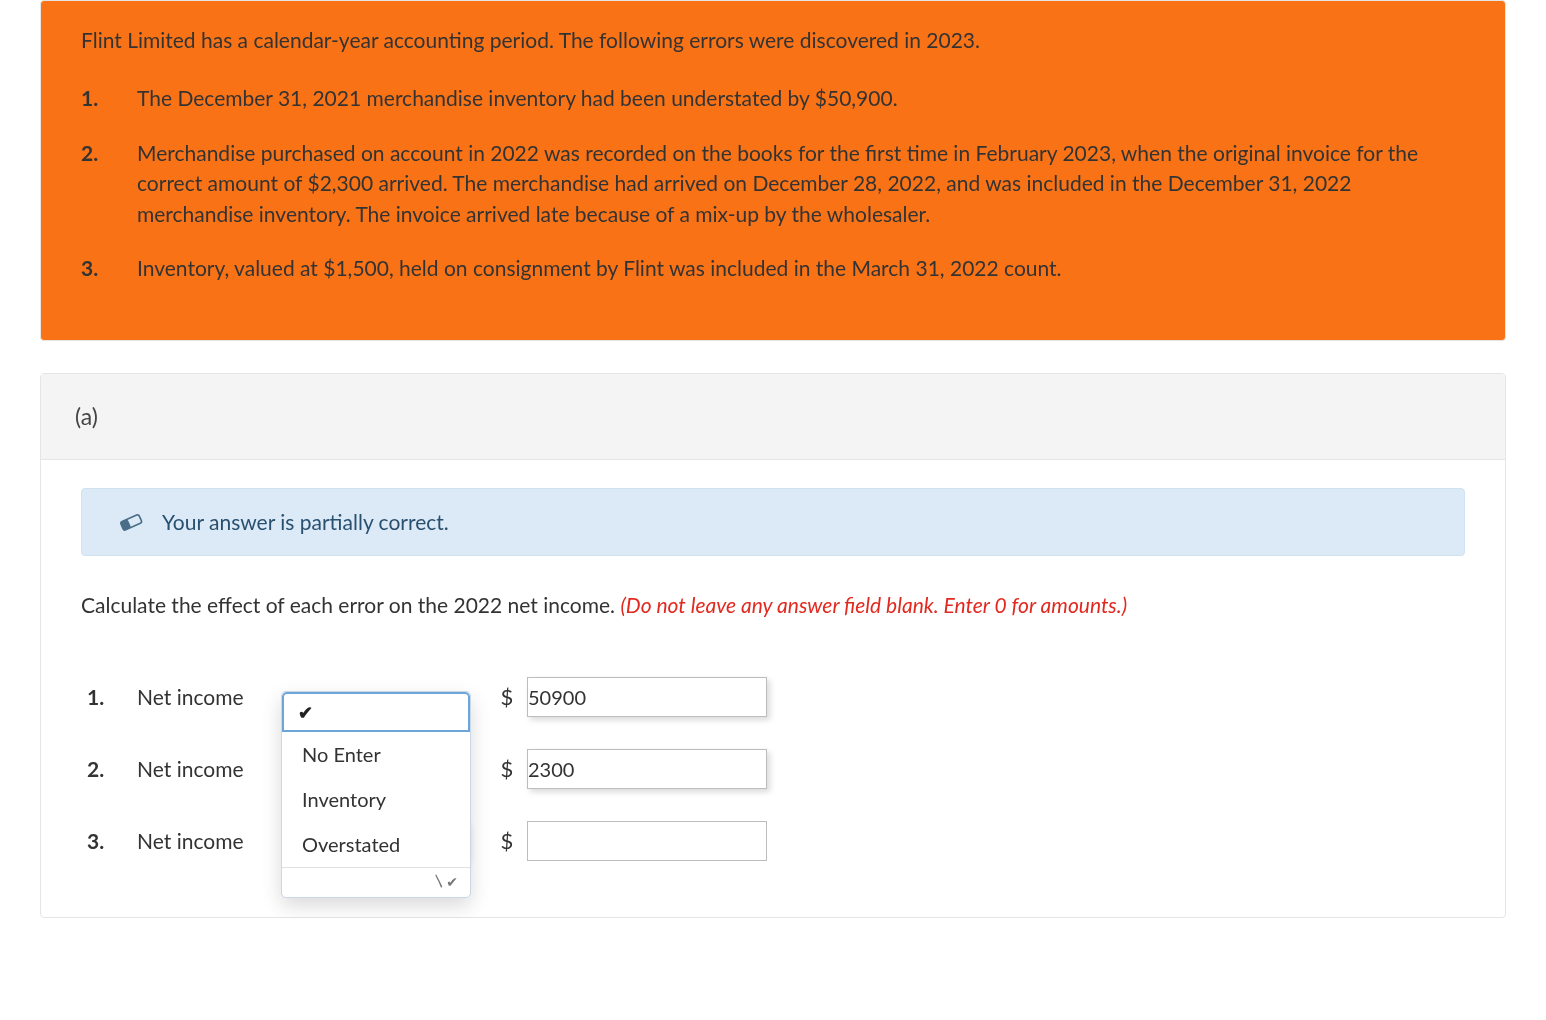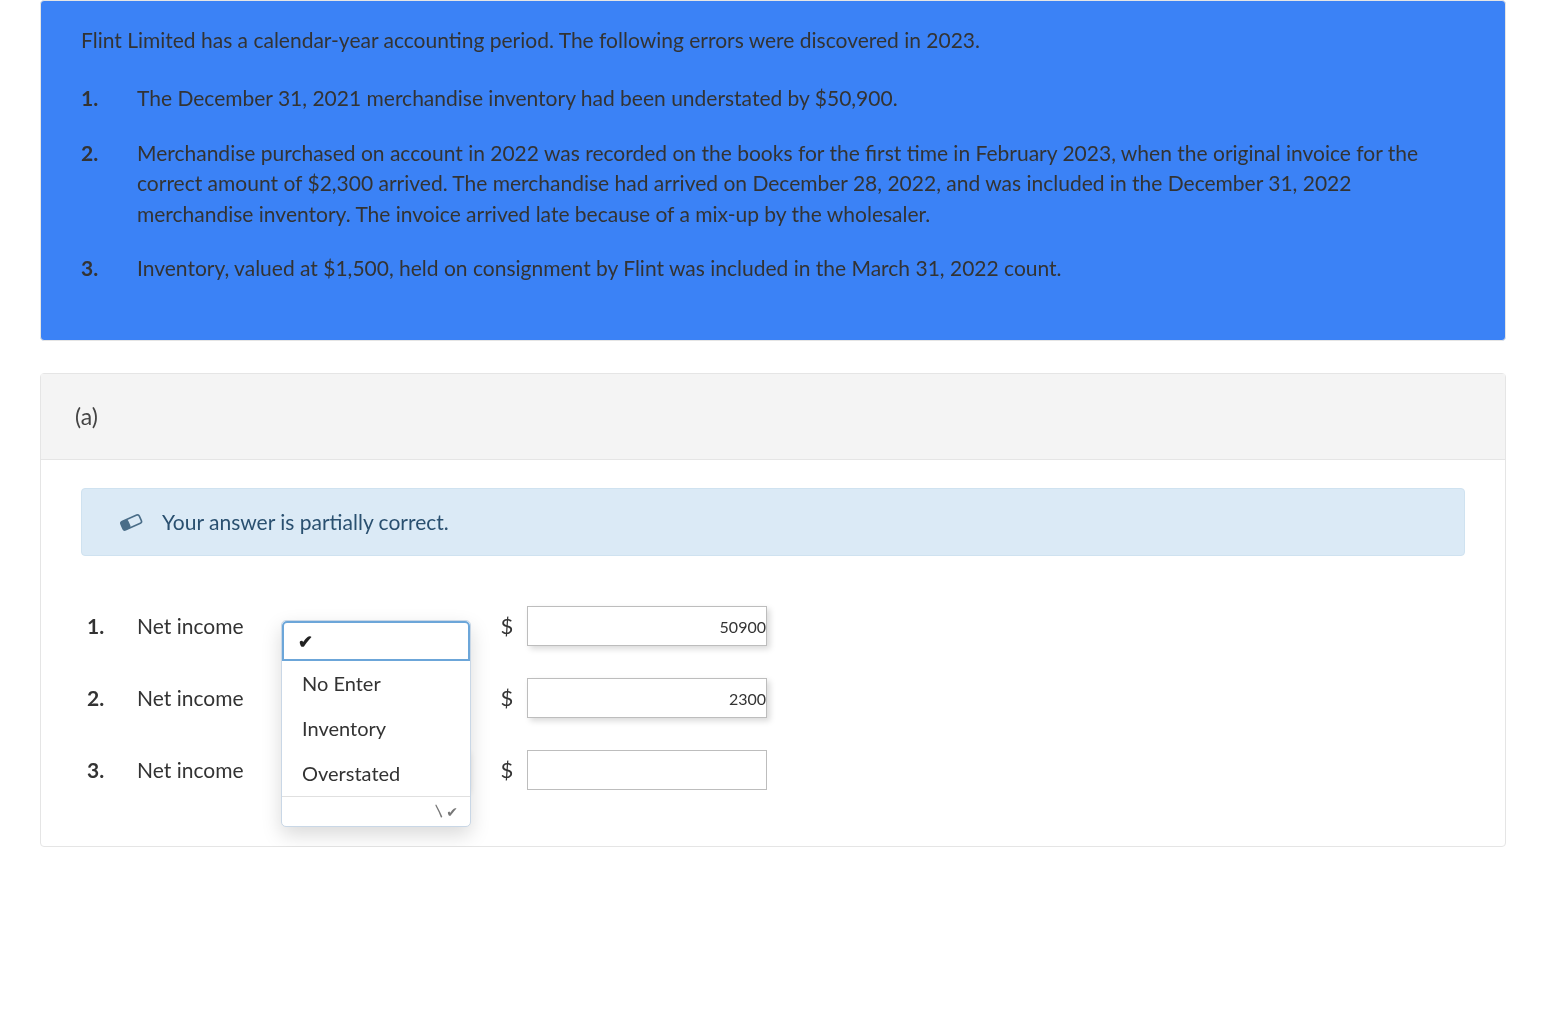"Flint Limited has a calendar-year" .card { background: #3b82f6 -> #f97316 }
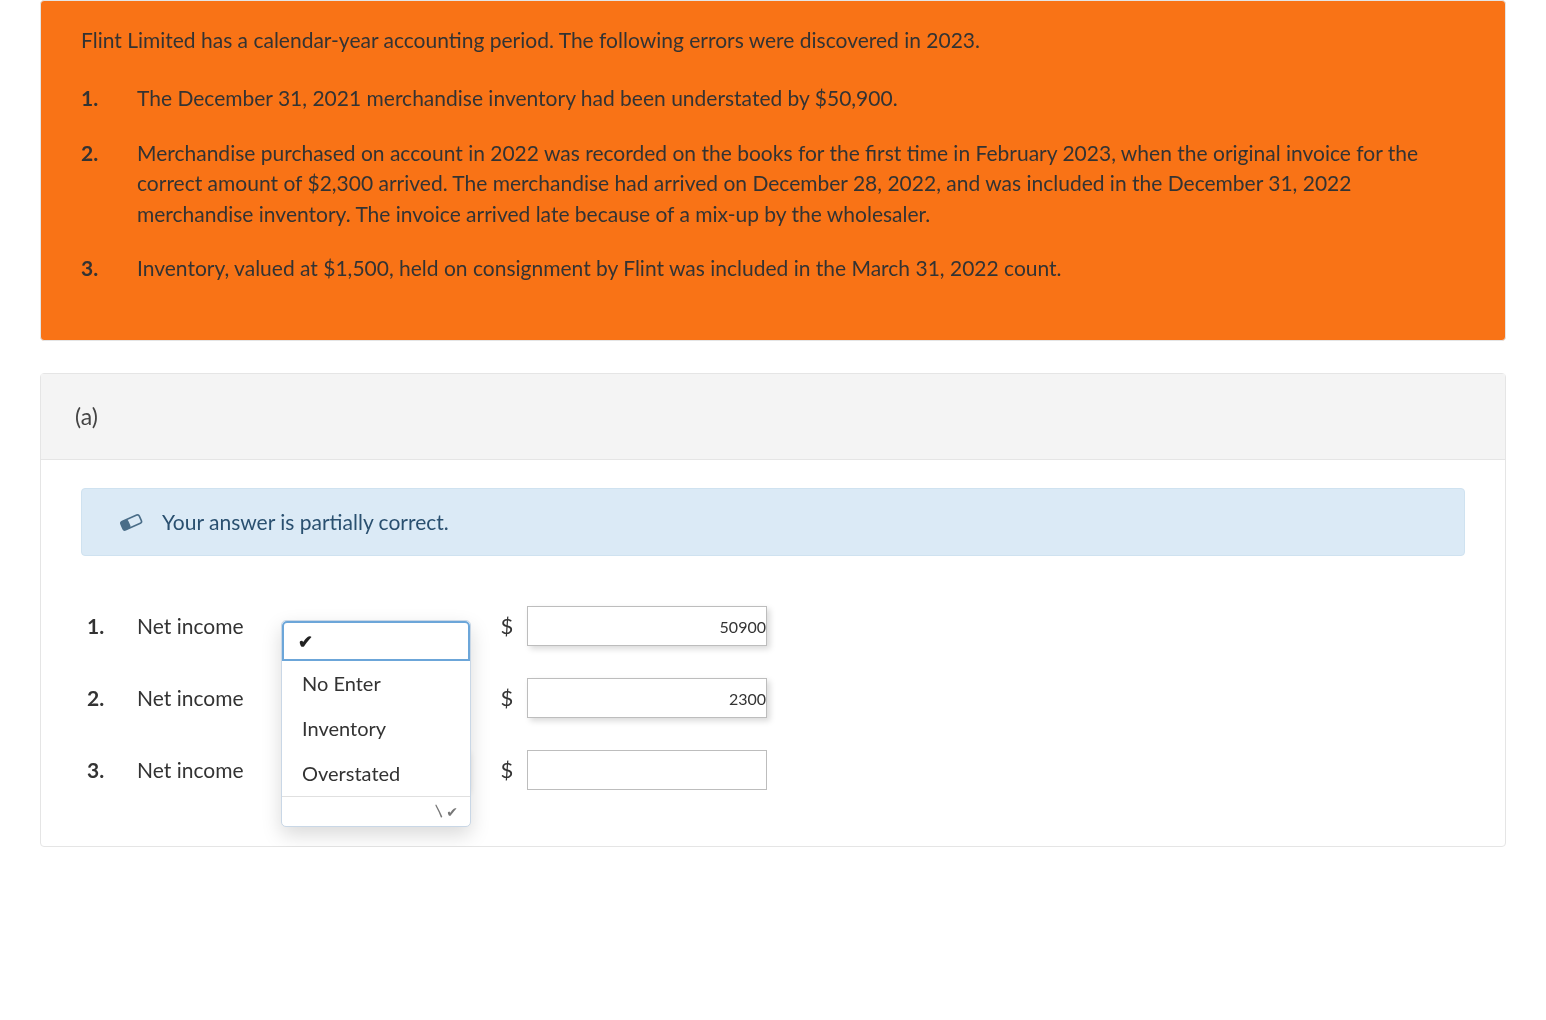"Calculate the effect of each" p.instruction { html: none -> <p> <span>Calculate the effect of each error on the 2022 net income. </span><span>(Do not leave any answer field blank. Enter 0 for amounts.)</span> </p> }
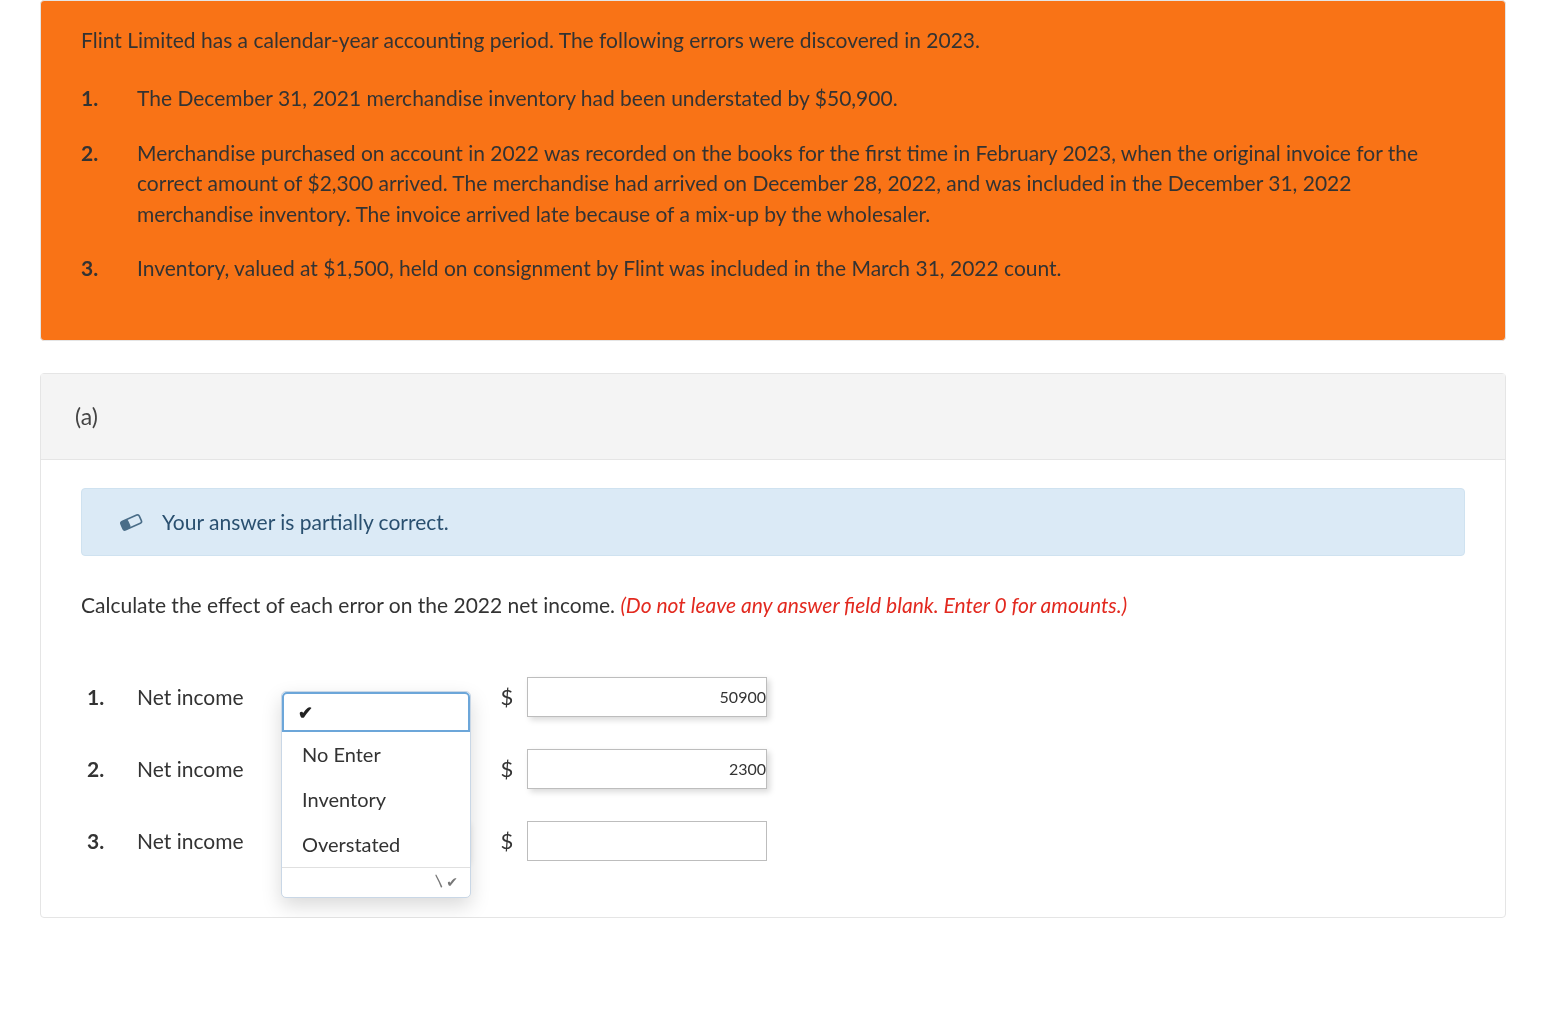"50900" .num-input { font-size: 16px -> 20px; padding-left: 24px -> none; text-align: right -> left }
